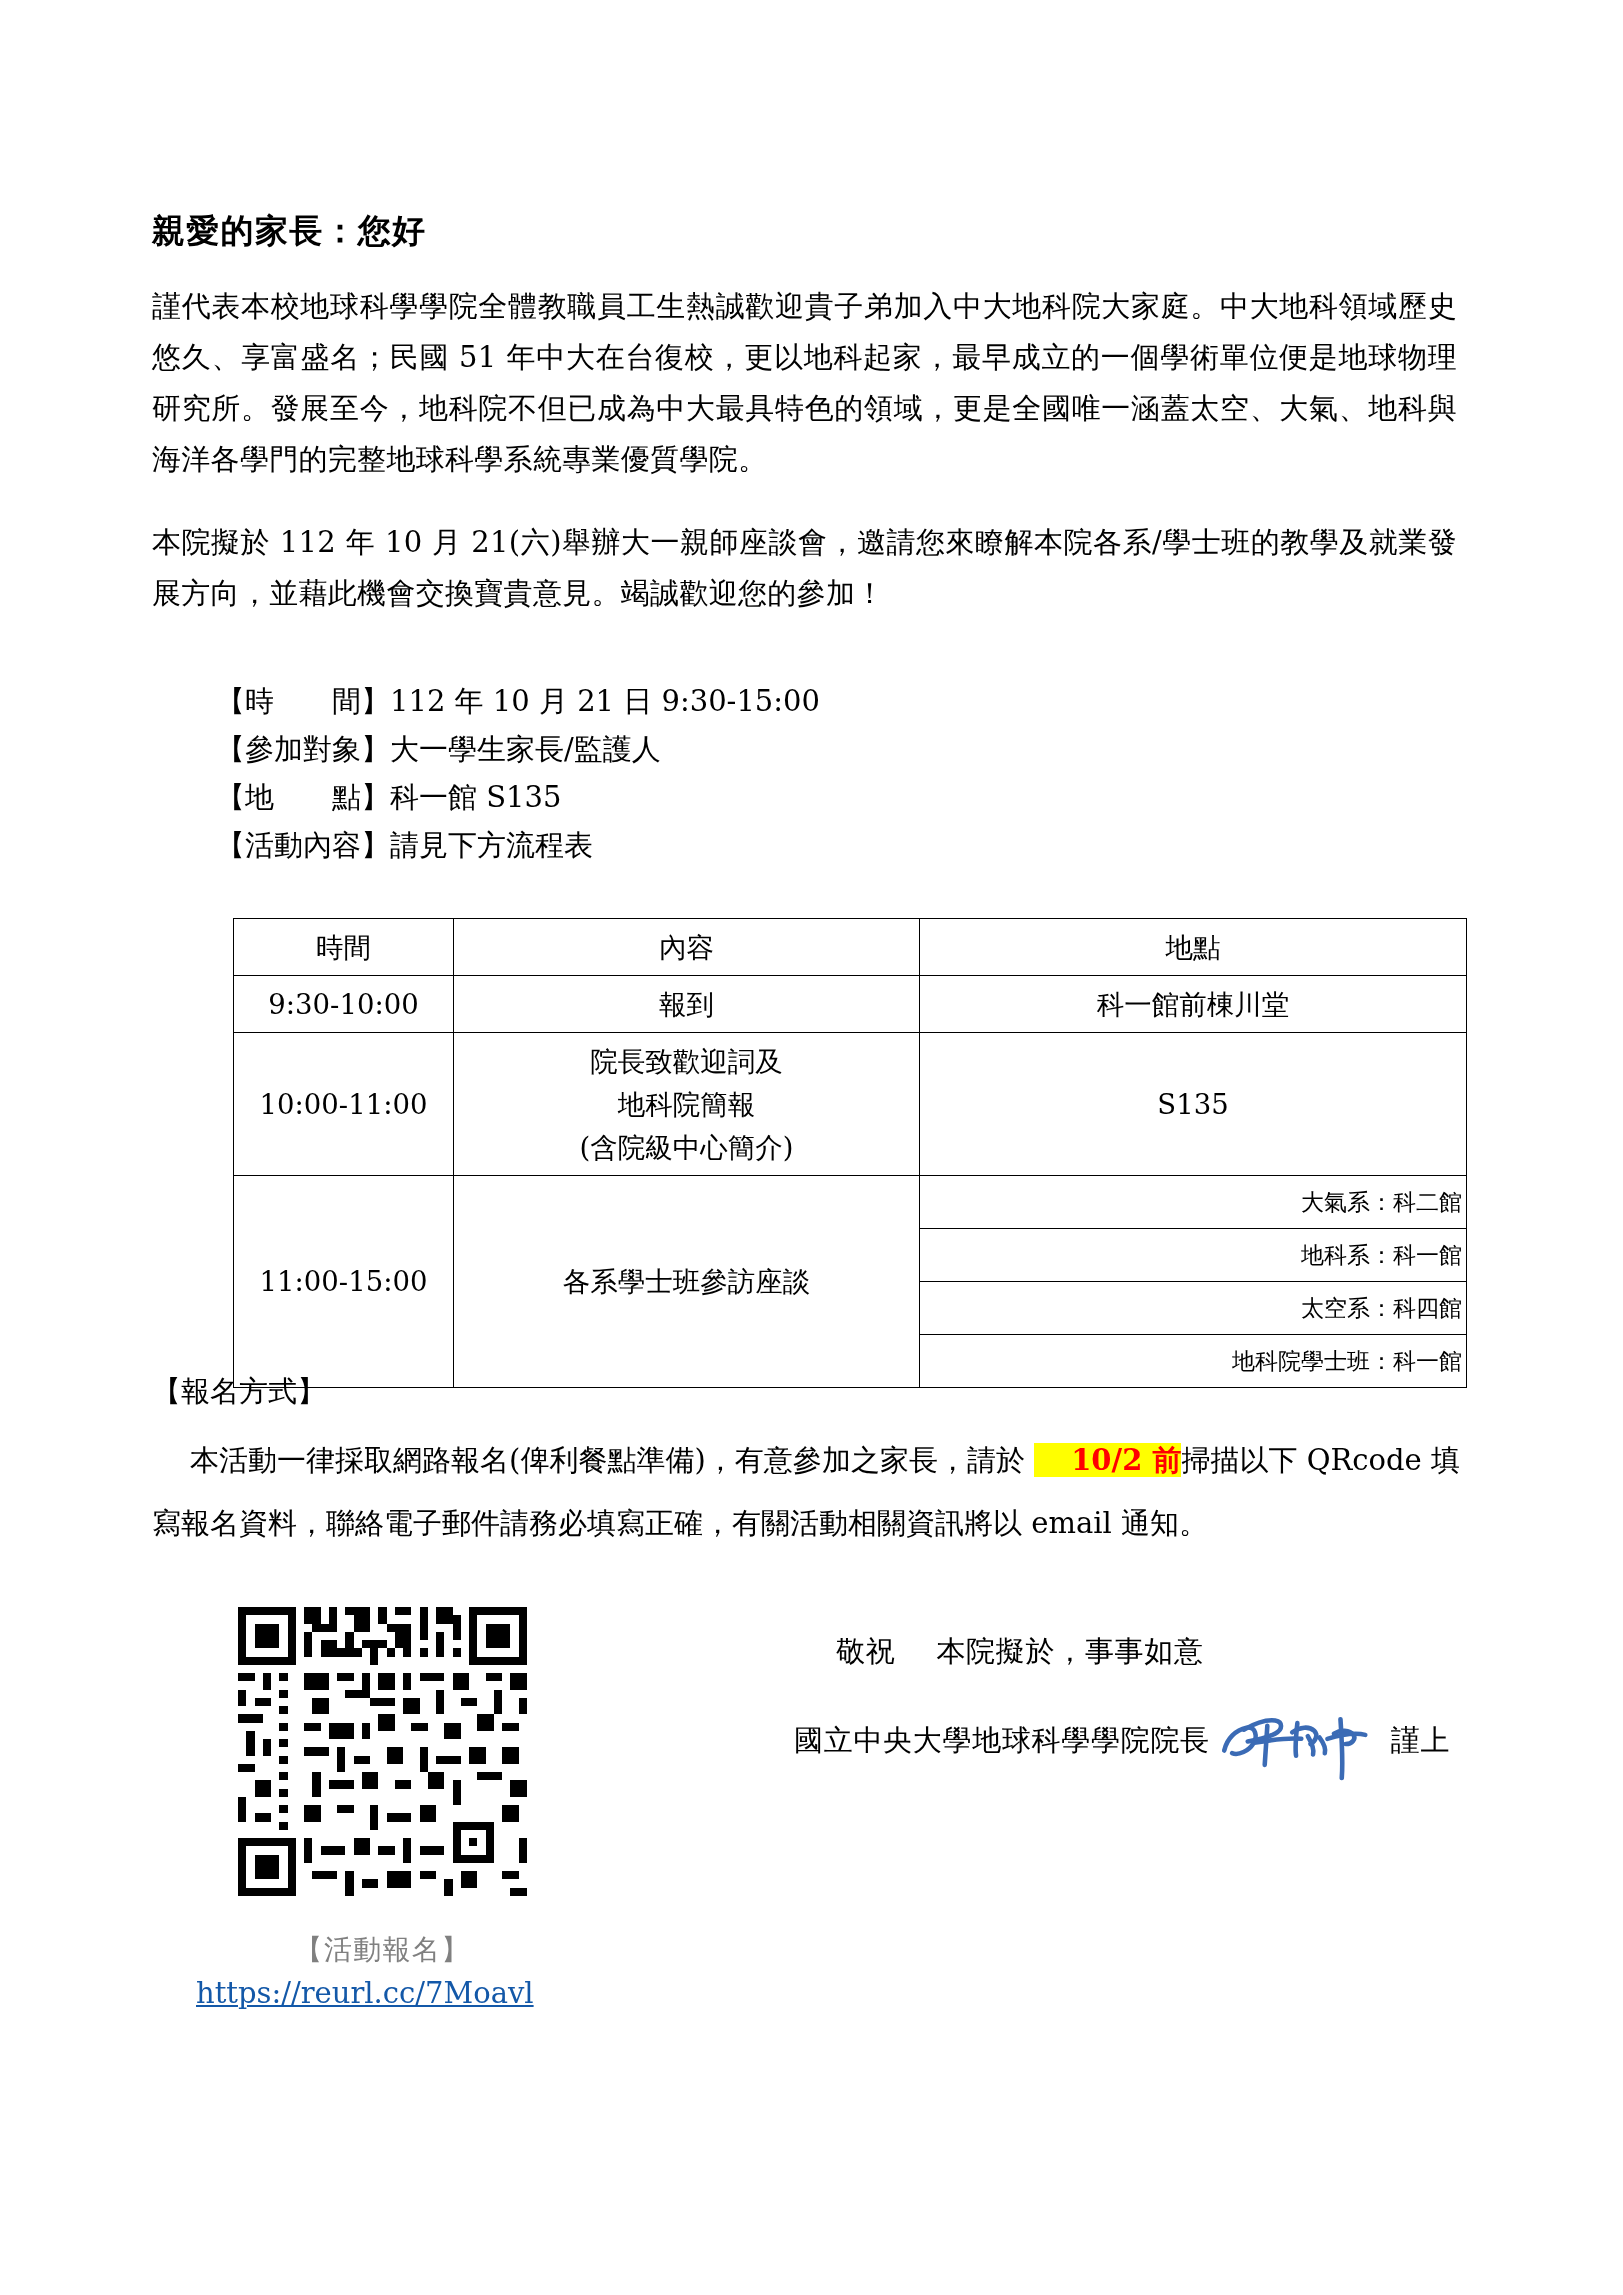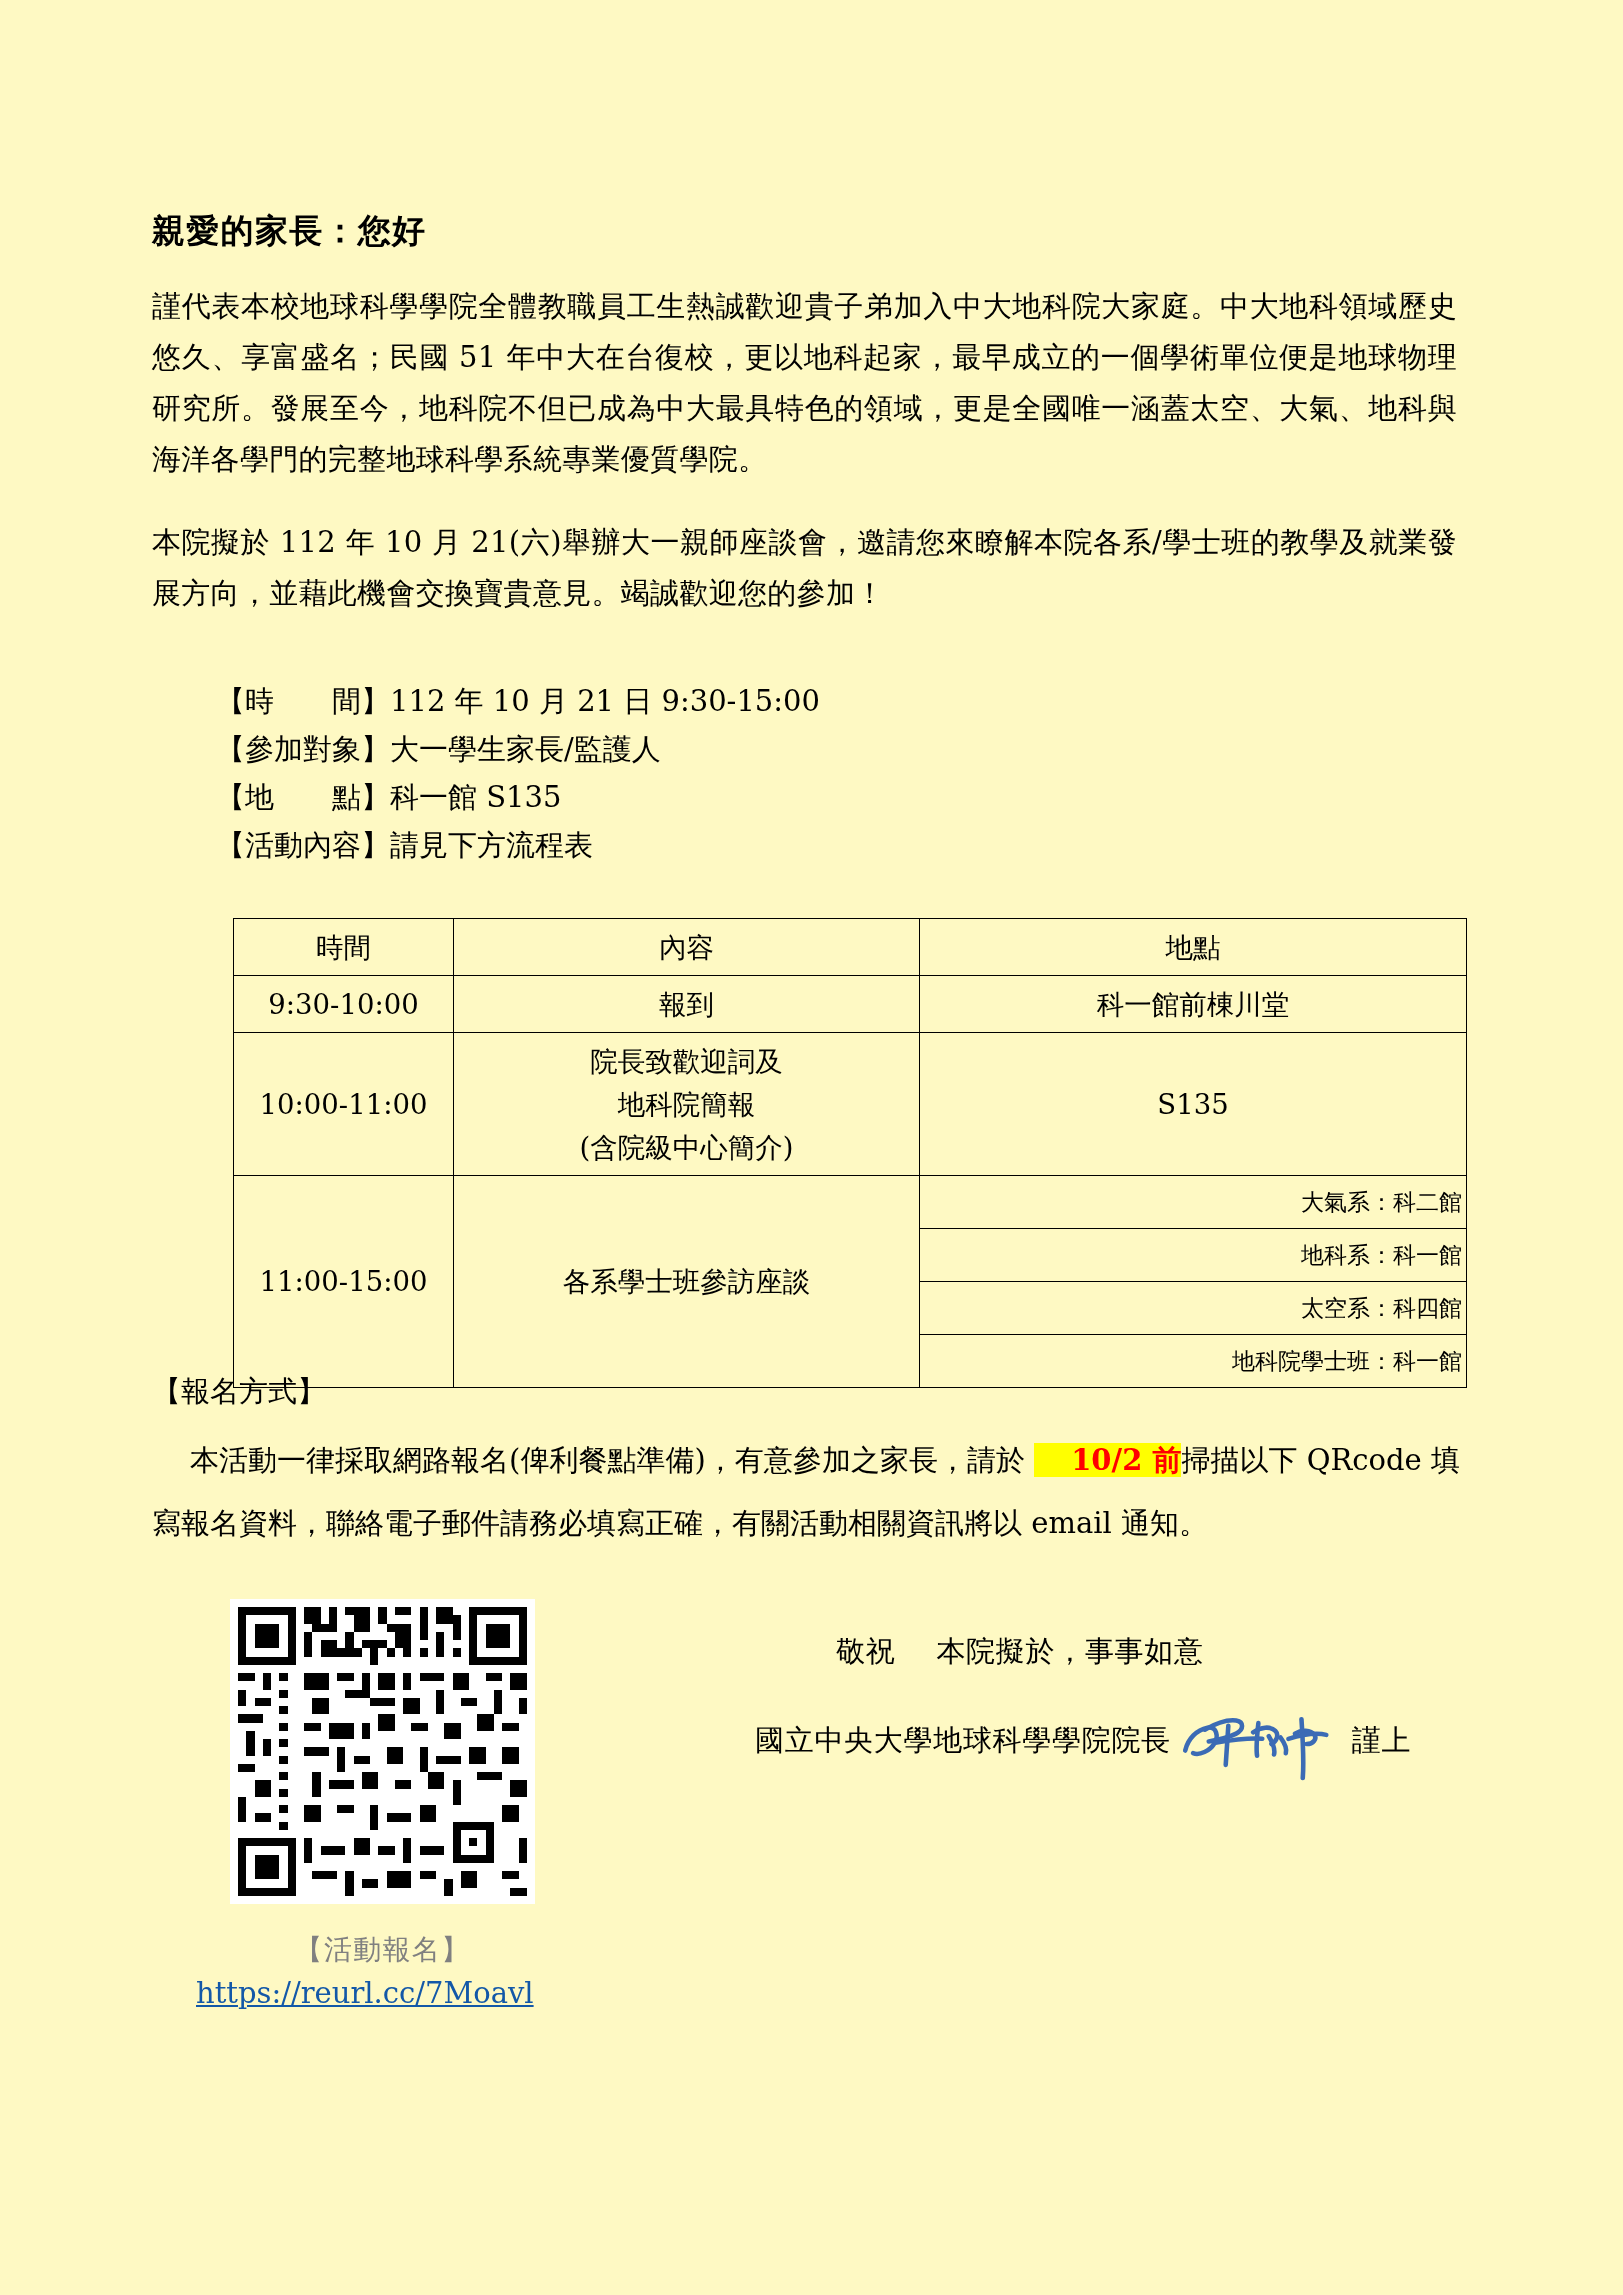"親愛的家長：您好" .page { background: #fef9c3 -> #ffffff }
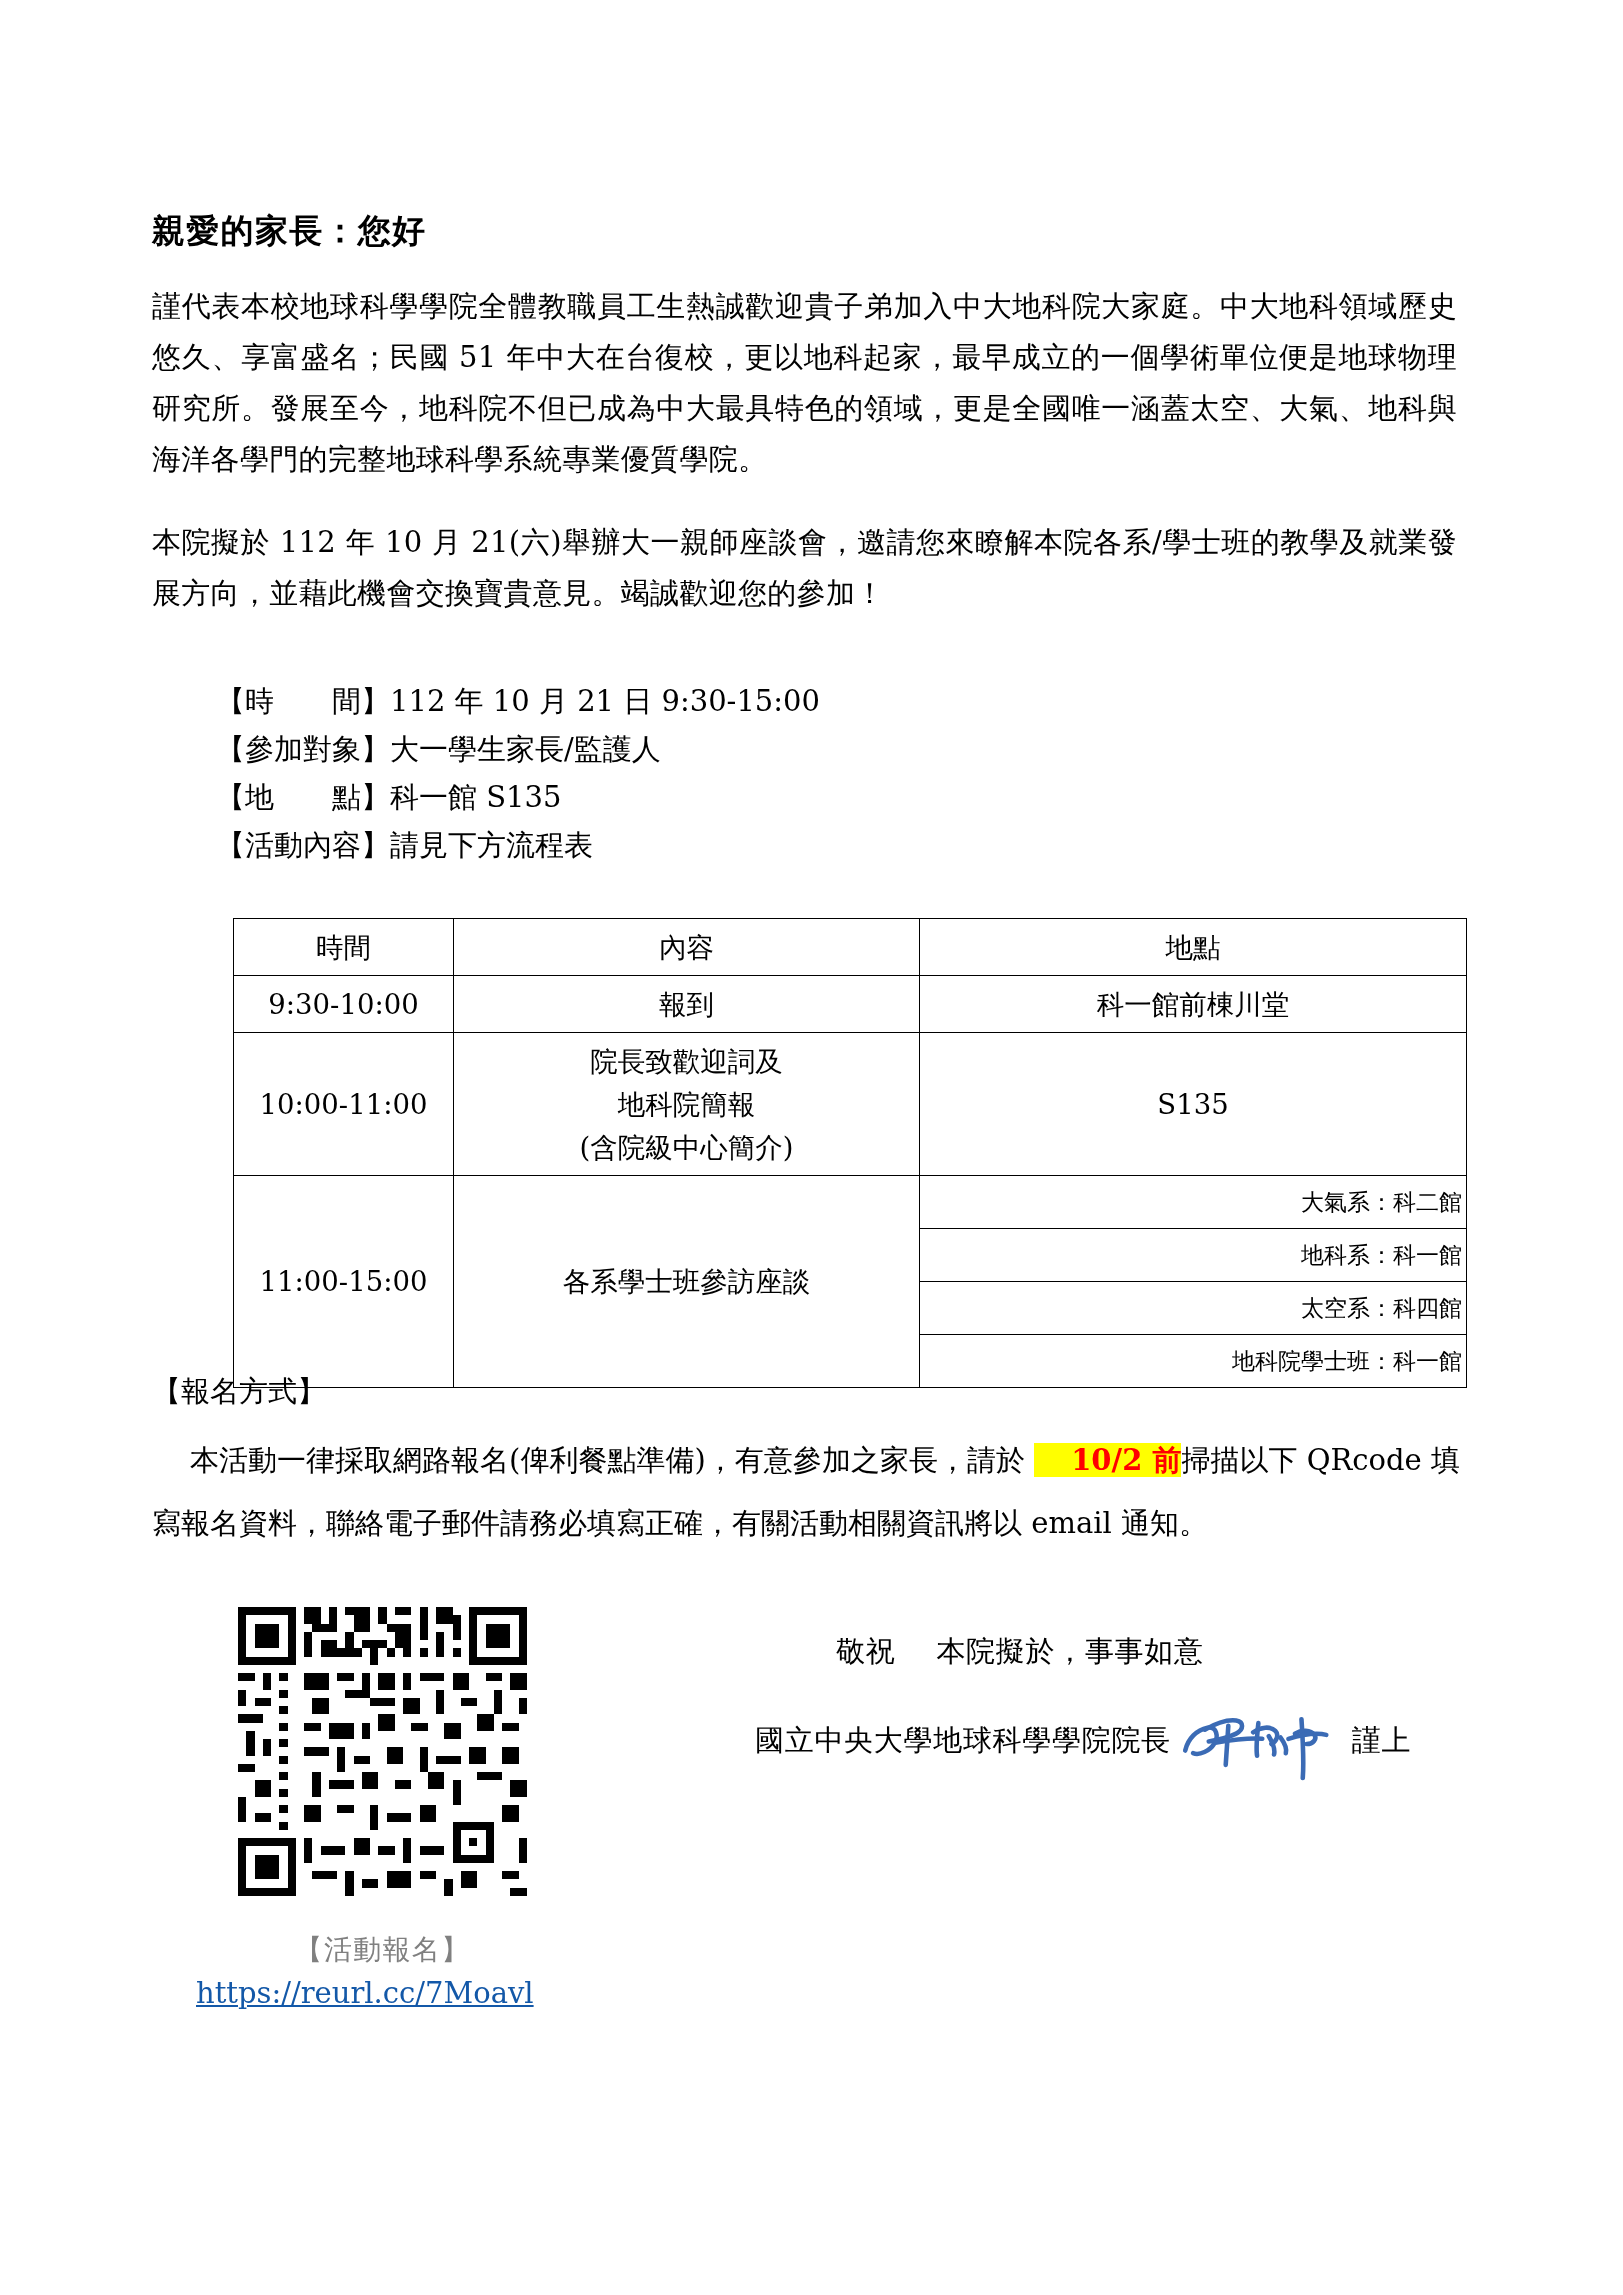"國立中央大學地球科學學院院長" .sign-line { left: 755px -> 794px }
